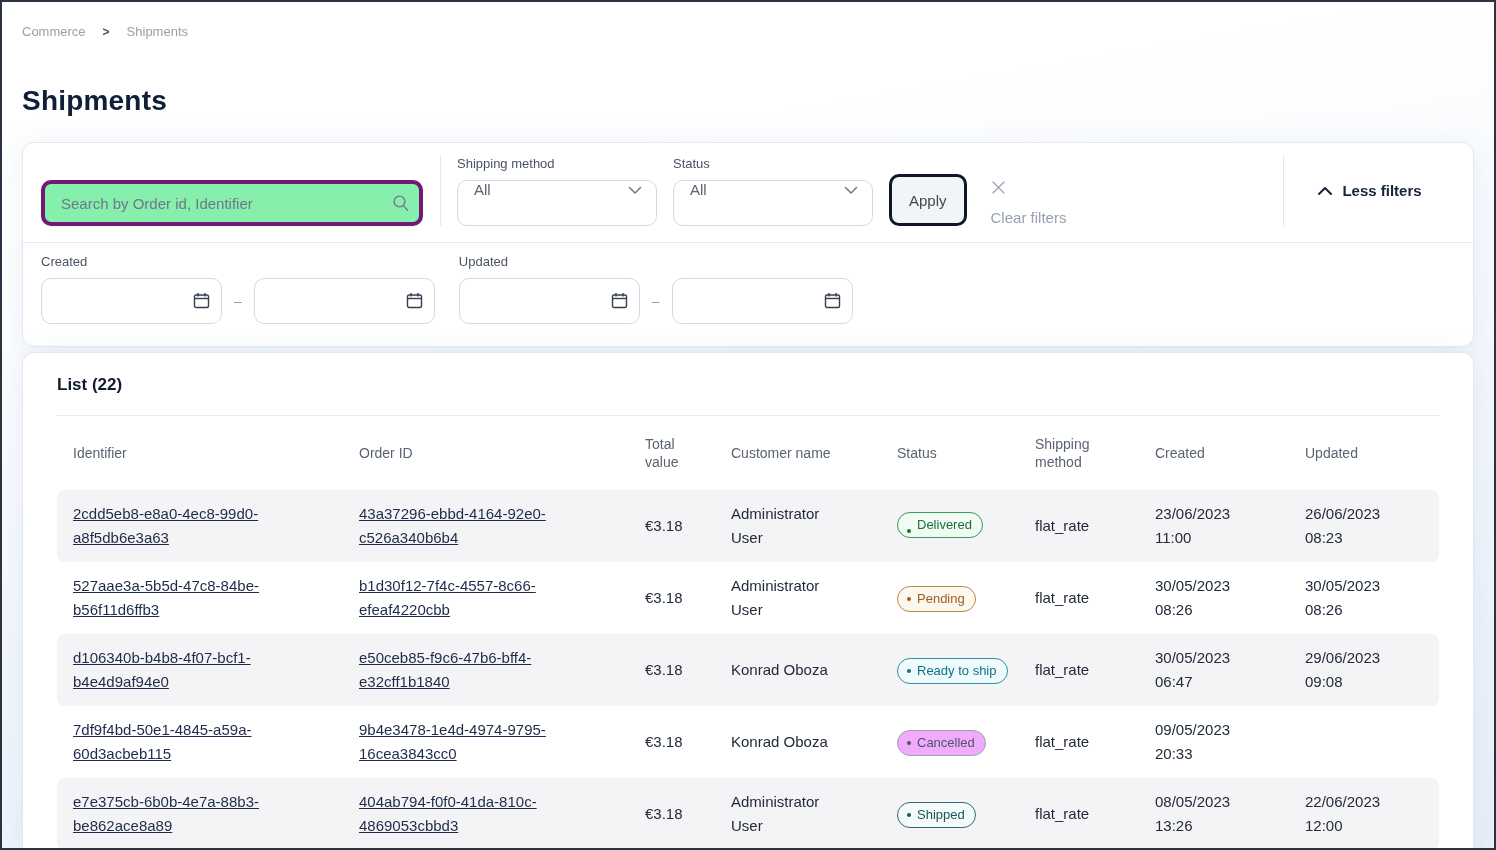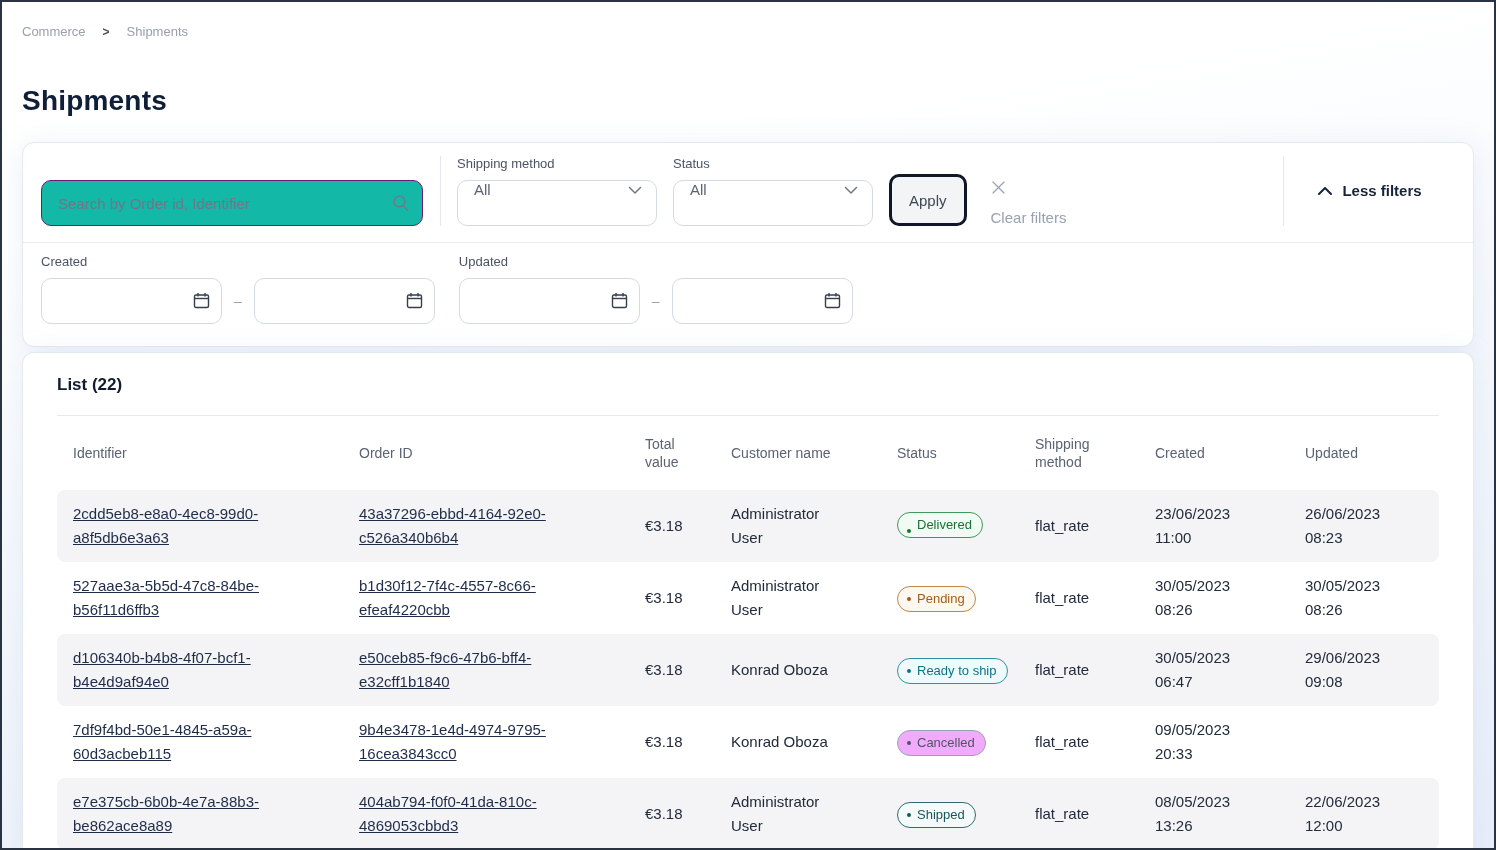"Search by Order id, Identifier" .search-wrap input { background: #14b8a6 -> #86efac; border: 1px solid #701a75 -> 4px solid #701a75 }
